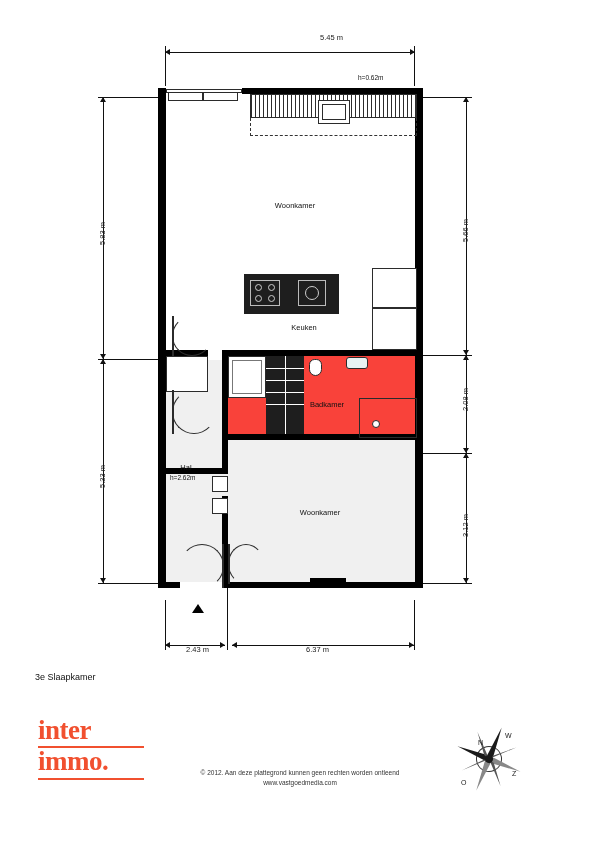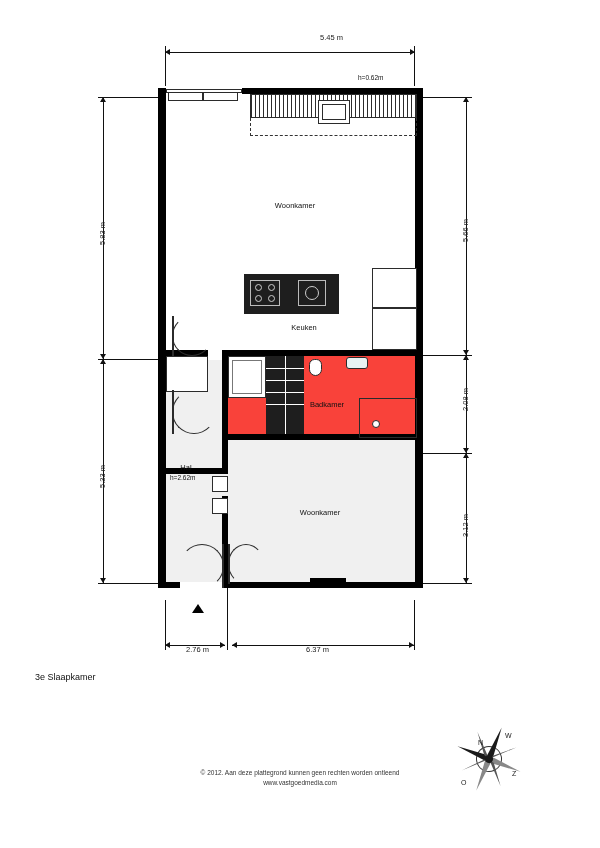"2.76 m" div.dim-label { text: 2.76 -> 2.43 }
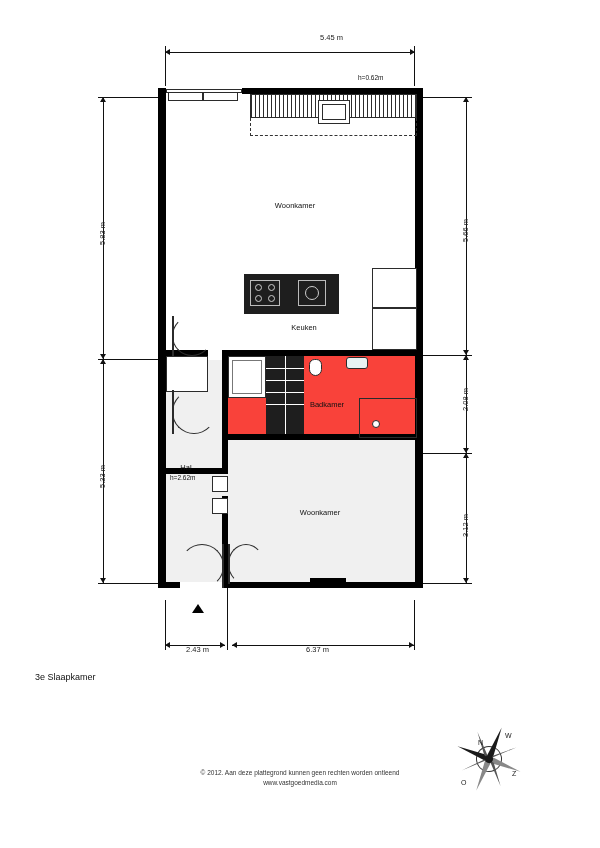"inter" div.logo { html: none -> <div> <div>inter</div> <div></div> <div>immo.</div> <div></div> </div> }
